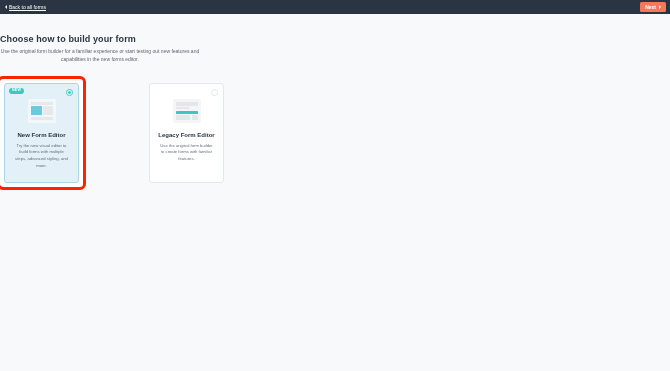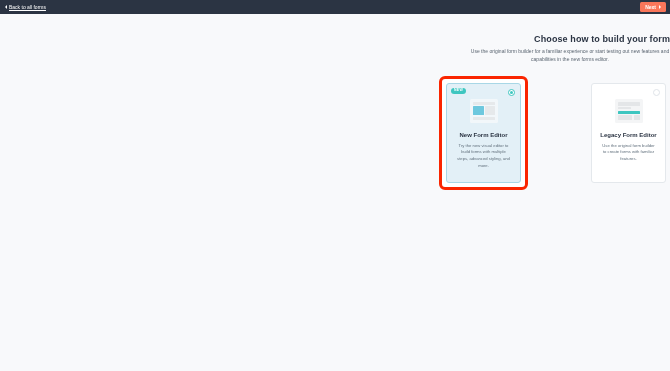"Choose how to build your" .main { align-items: flex-end -> flex-start }
